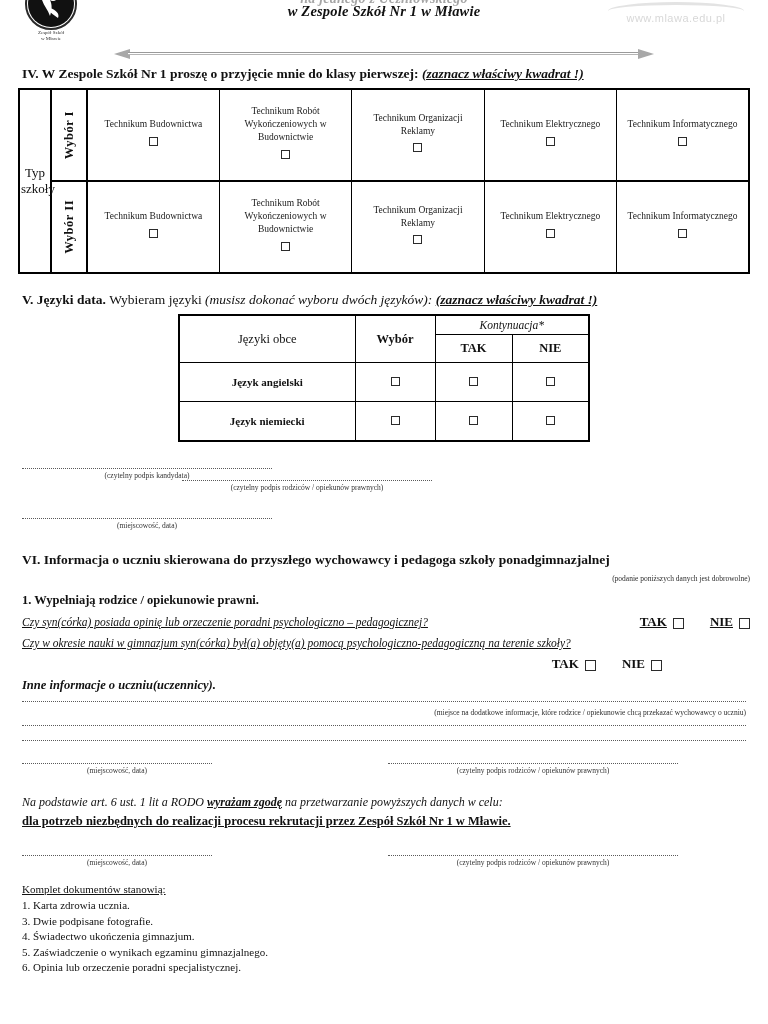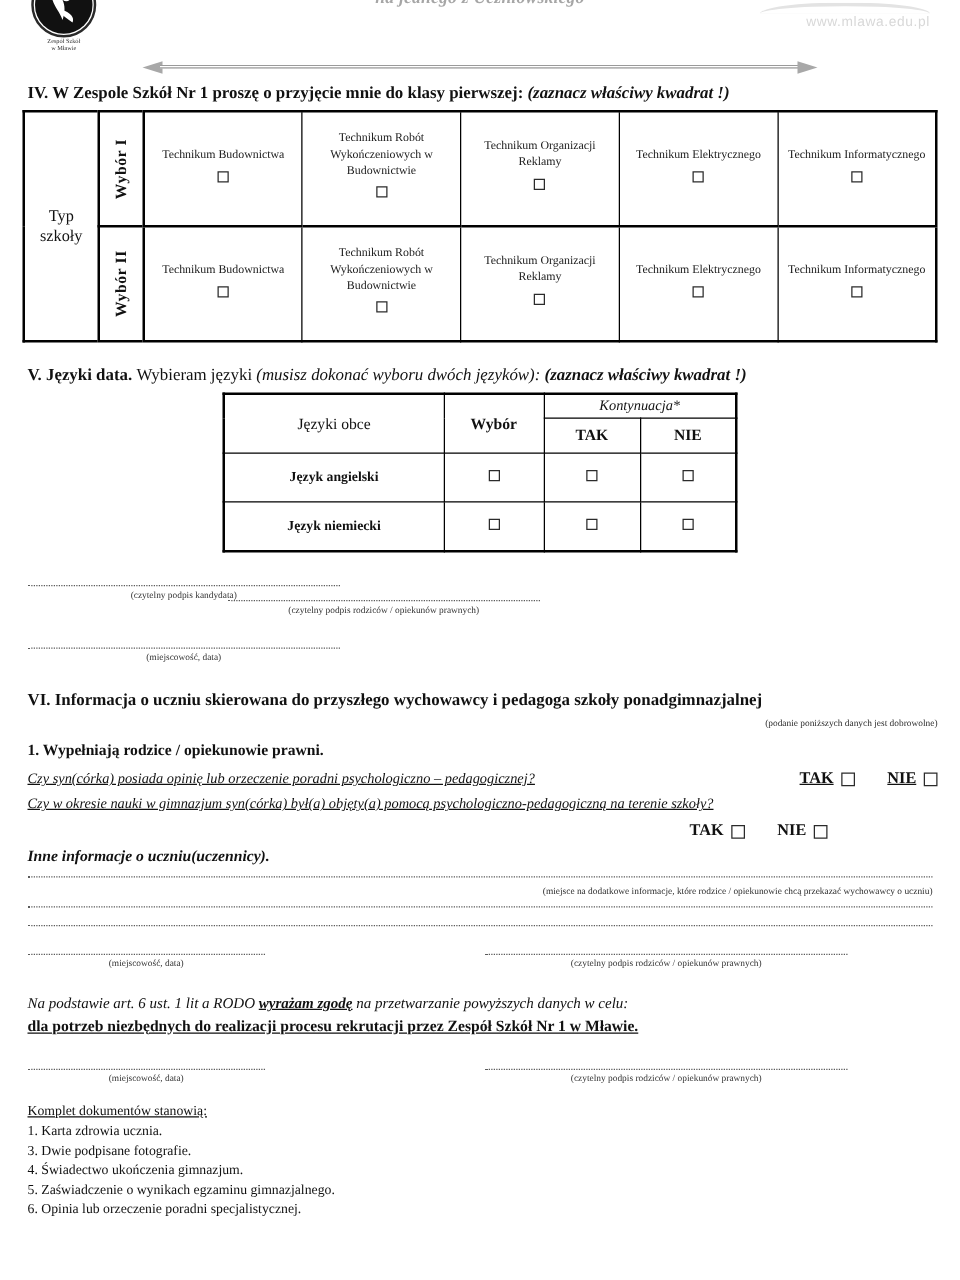"w Zespole Szkół Nr 1" div.header-line { html: none -> <div>w Zespole Szkół Nr 1 w Mławie</div> }
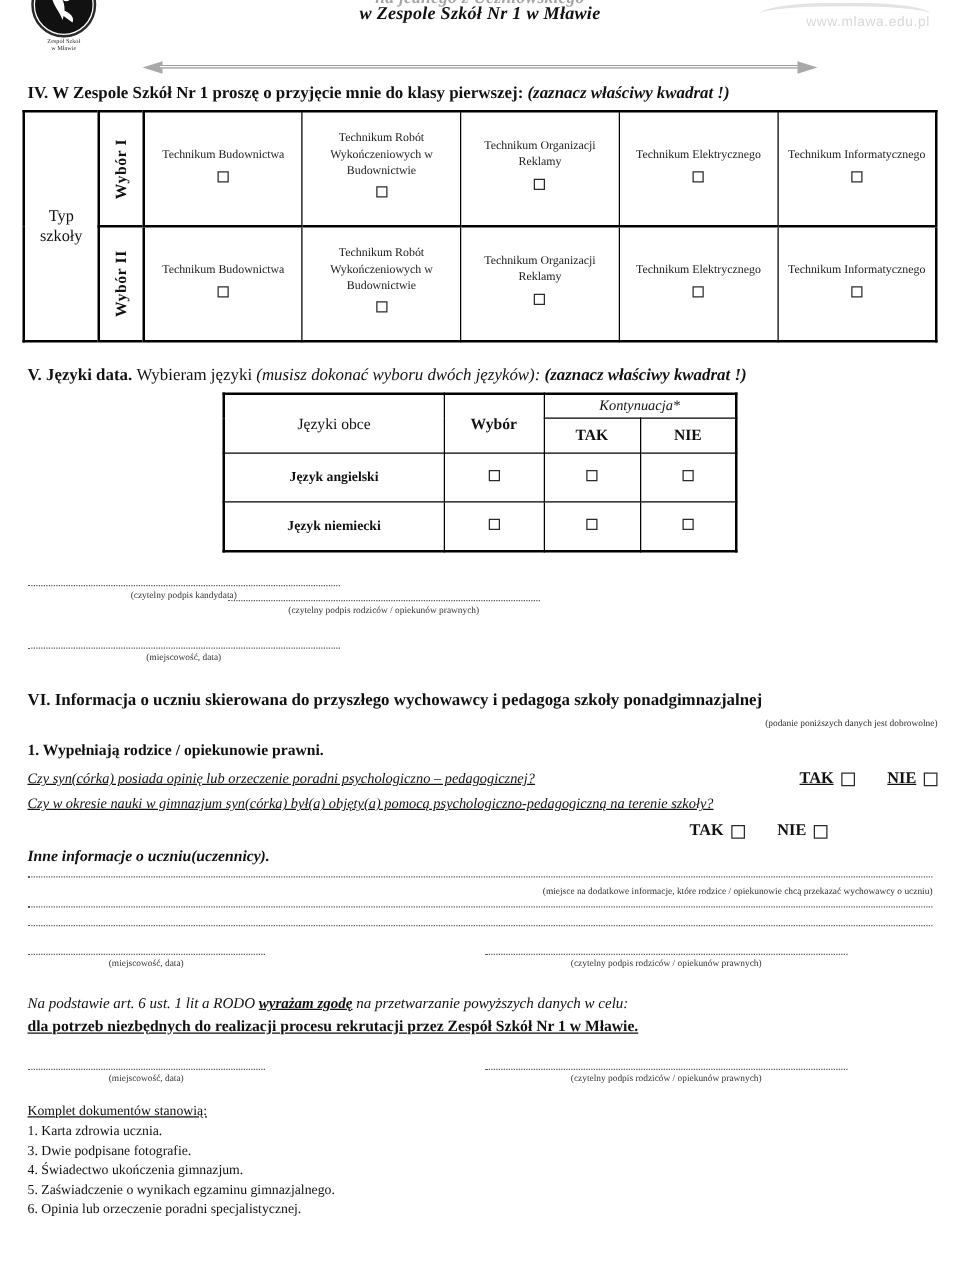"www.mlawa.edu.pl" .watermark { text-align: right -> center }
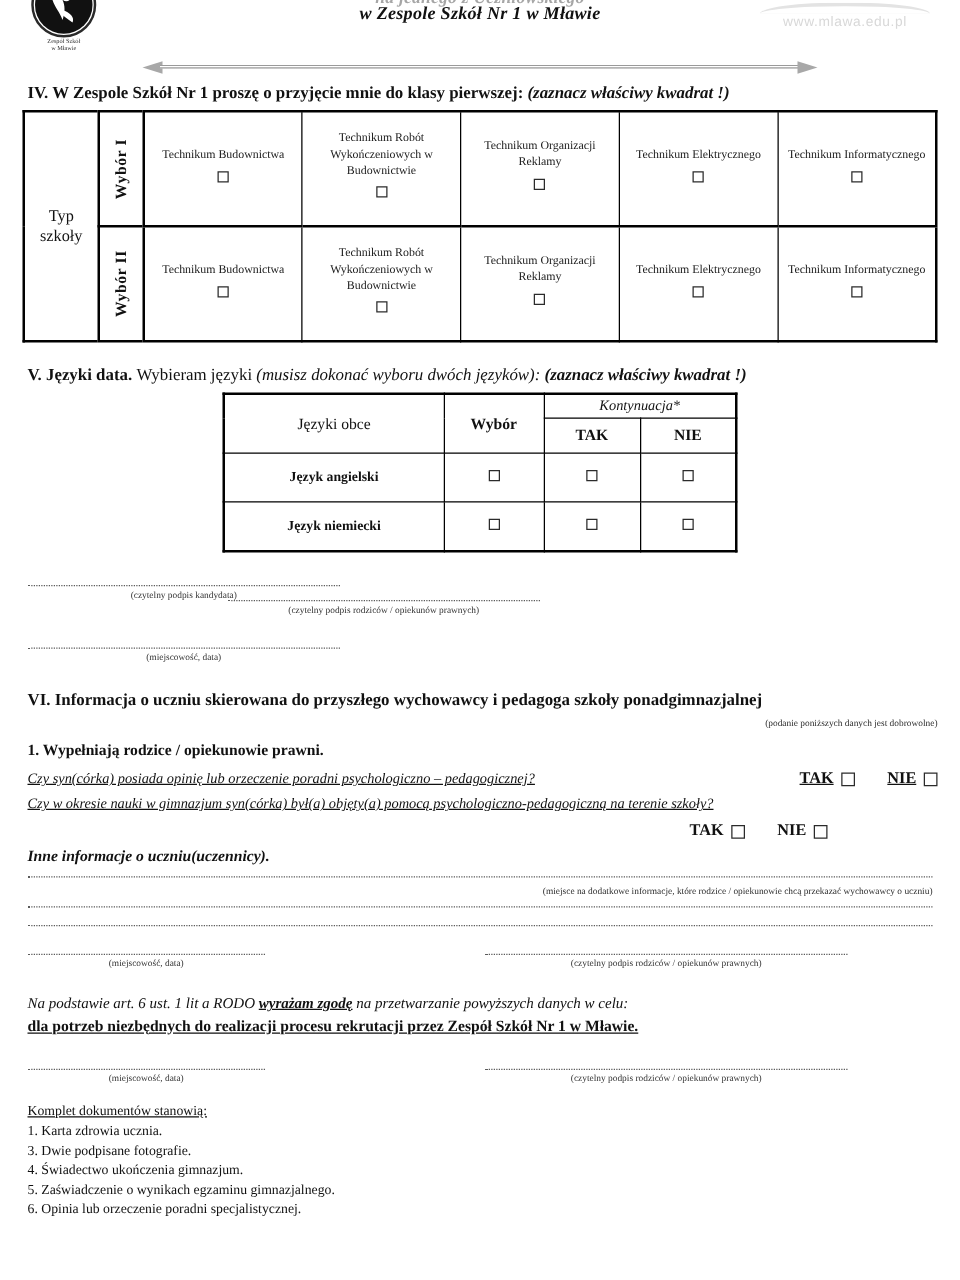"(zaznacz właściwy kwadrat !)" .section-heading .ital { text-decoration: none -> underline }
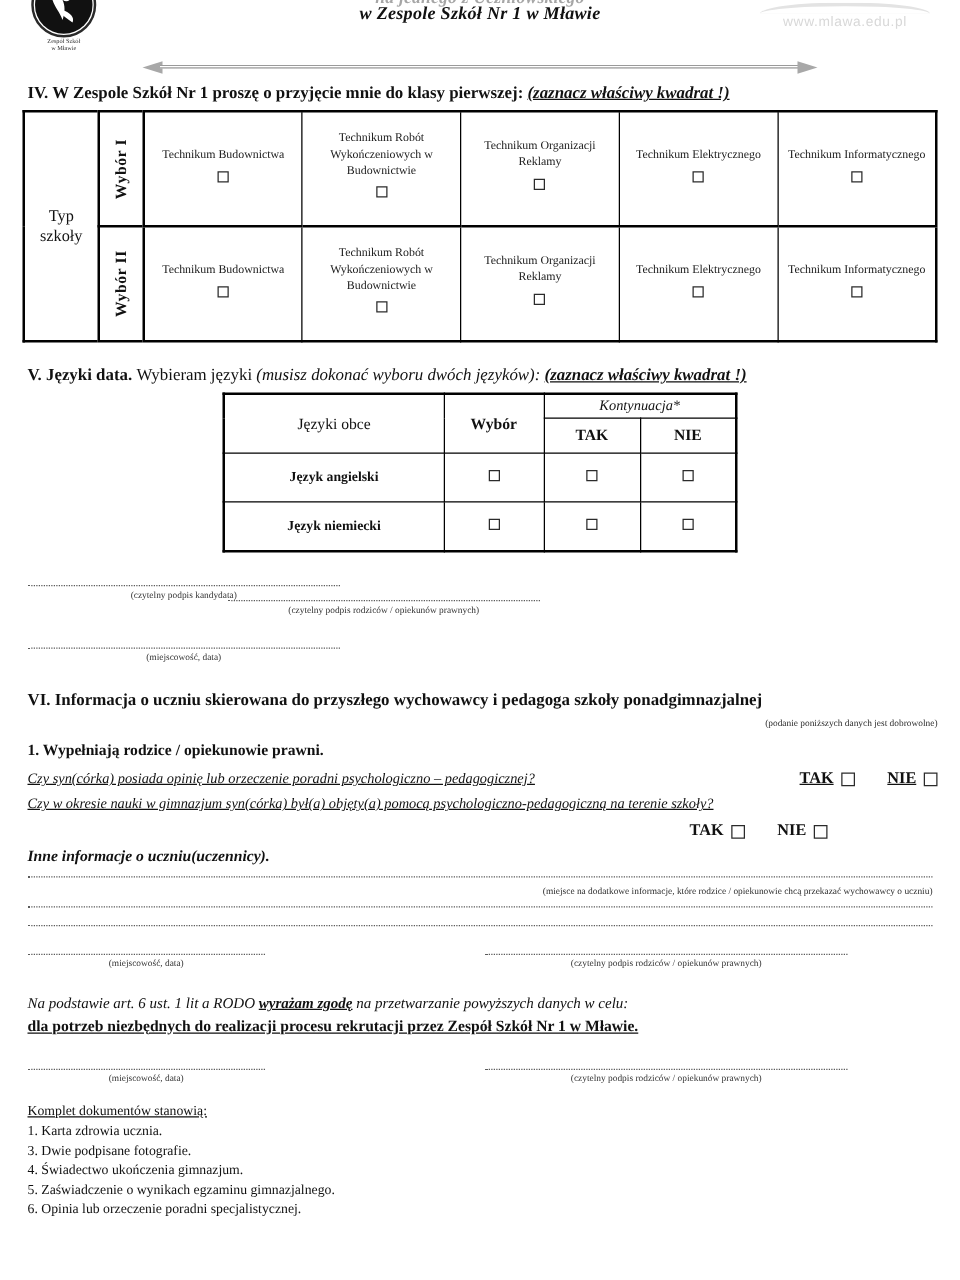"Typ szkoły" .schools .typ-cell { width: 60px -> 32px }
